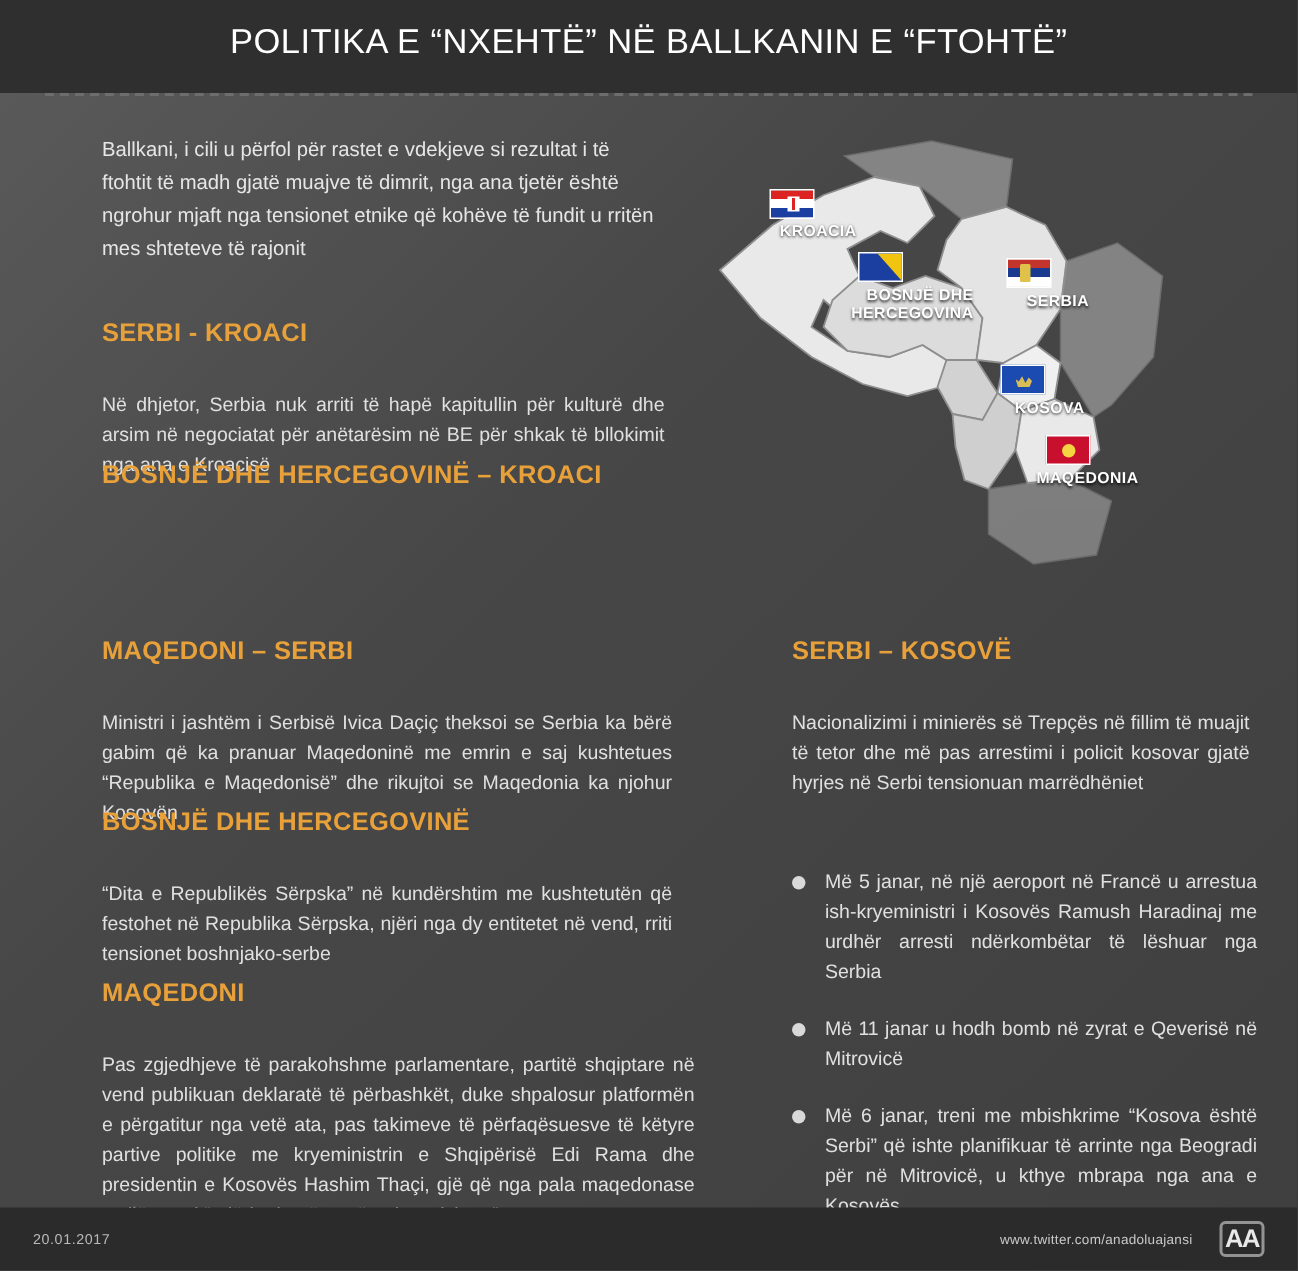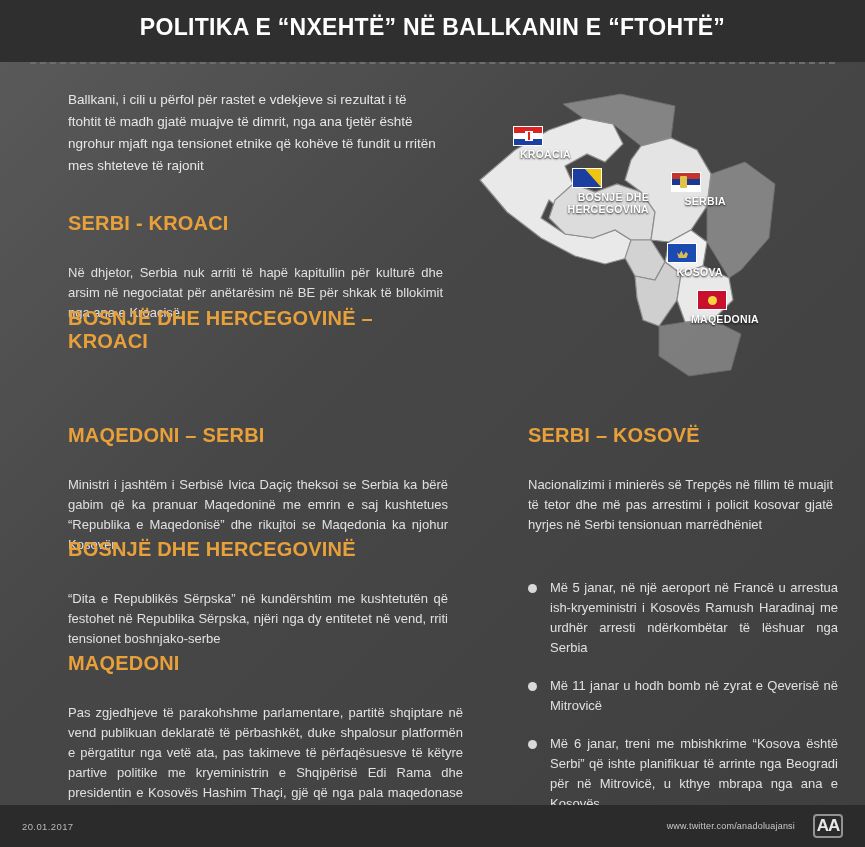"POLITIKA E “NXEHTË” NË BALLKANIN" #header-title { font-weight: bold -> normal }
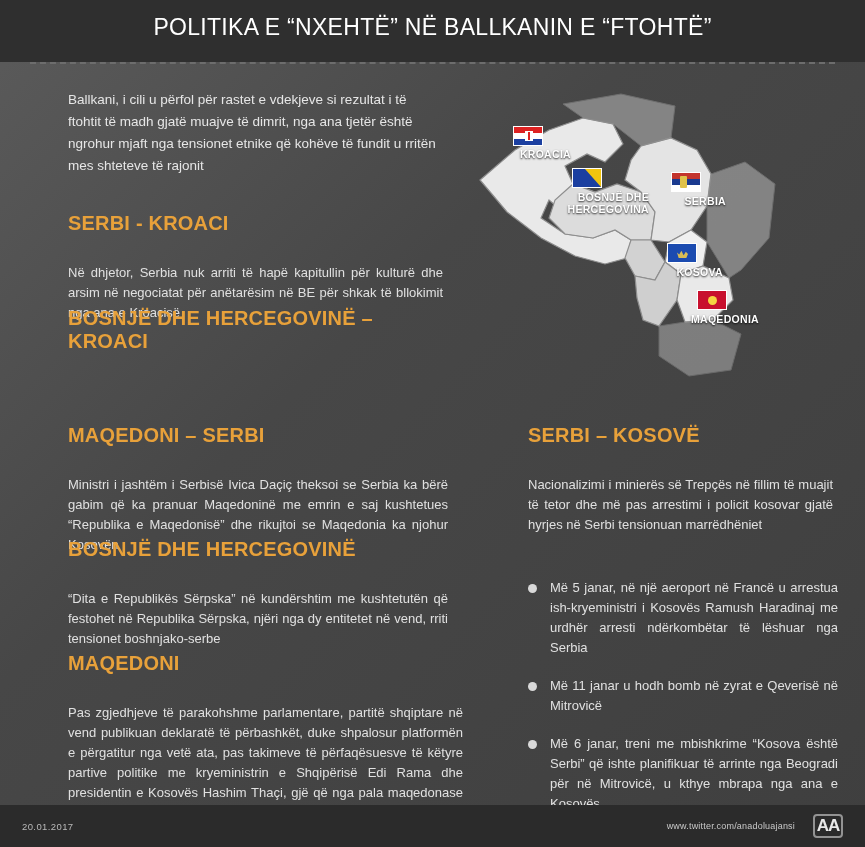"SERBI - KROACI" .sec-title { font-size: 20px -> 17px }
